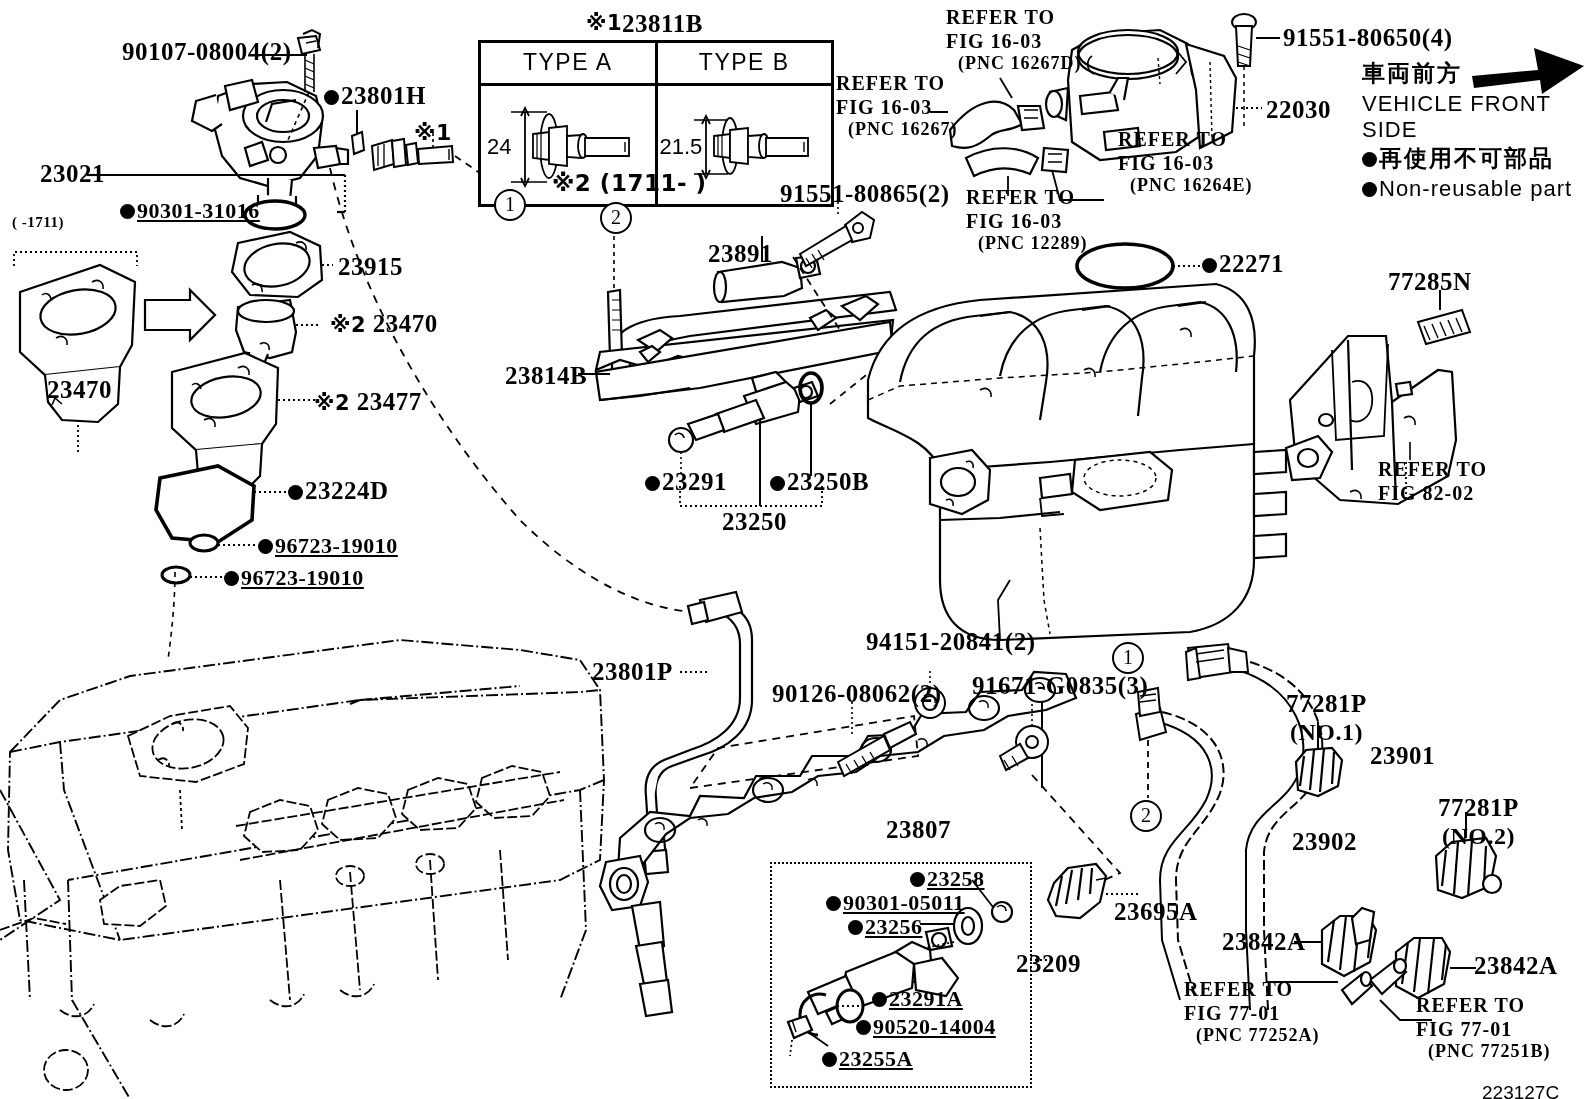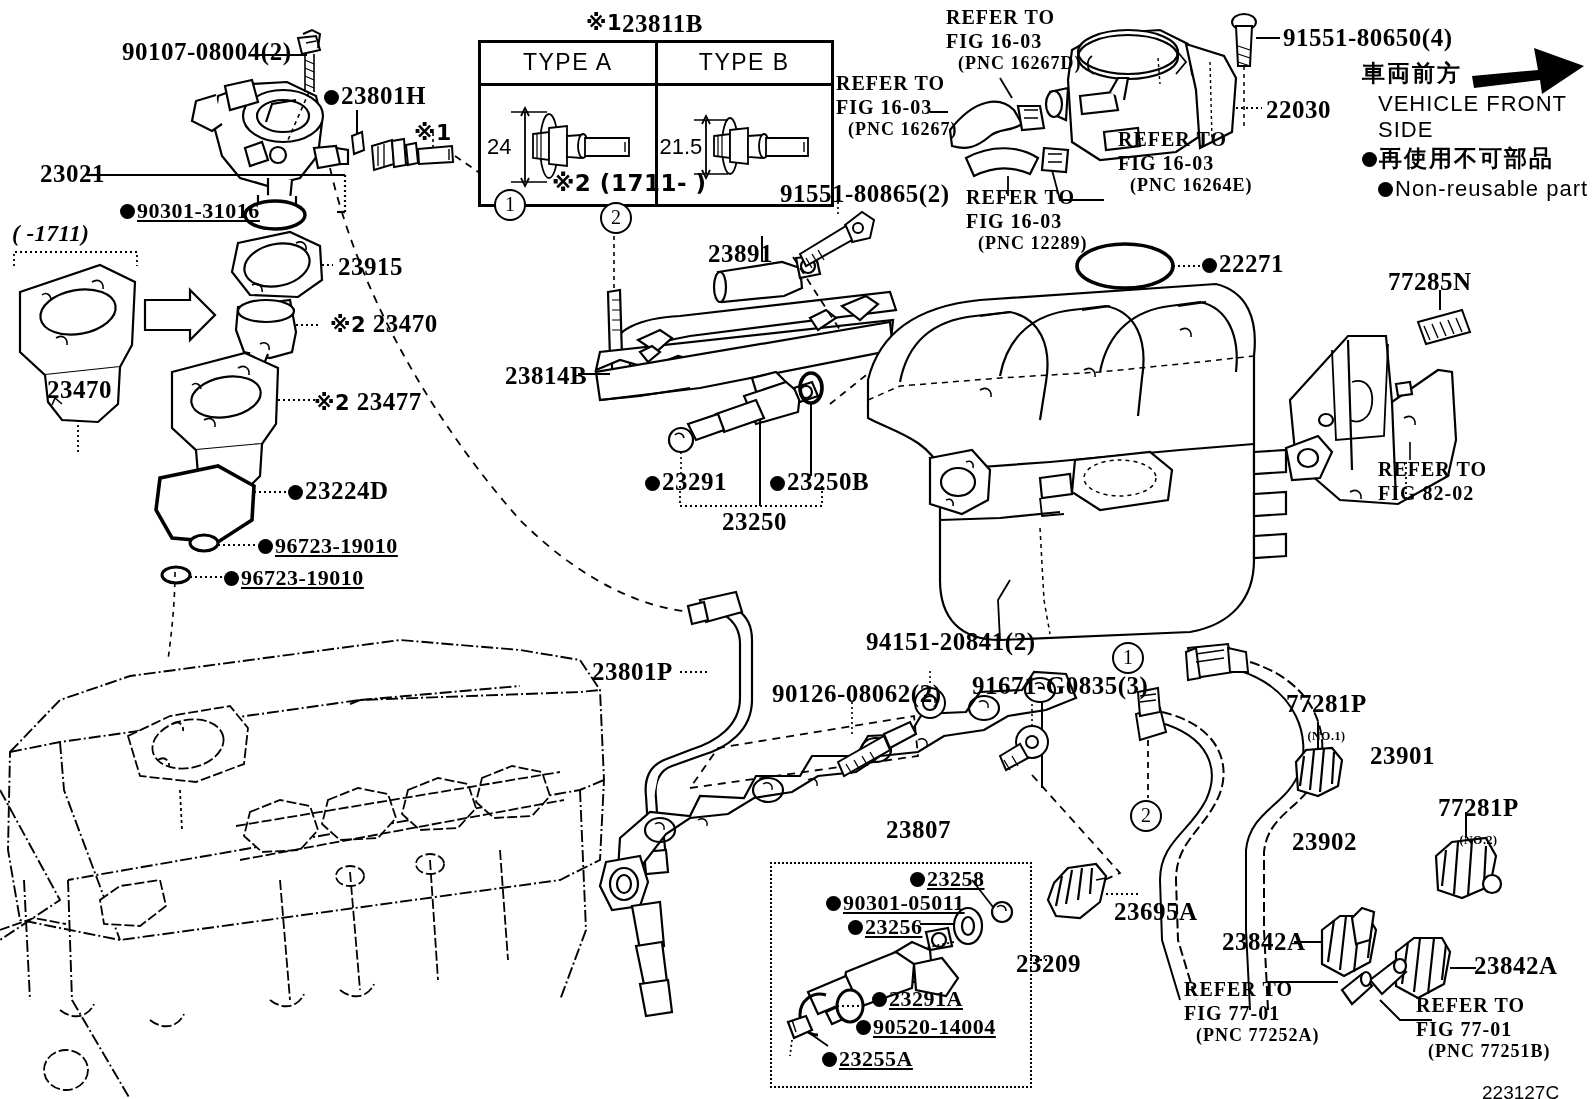"VEHICLE FRONT SIDE" .en { margin-left: 16px -> none }
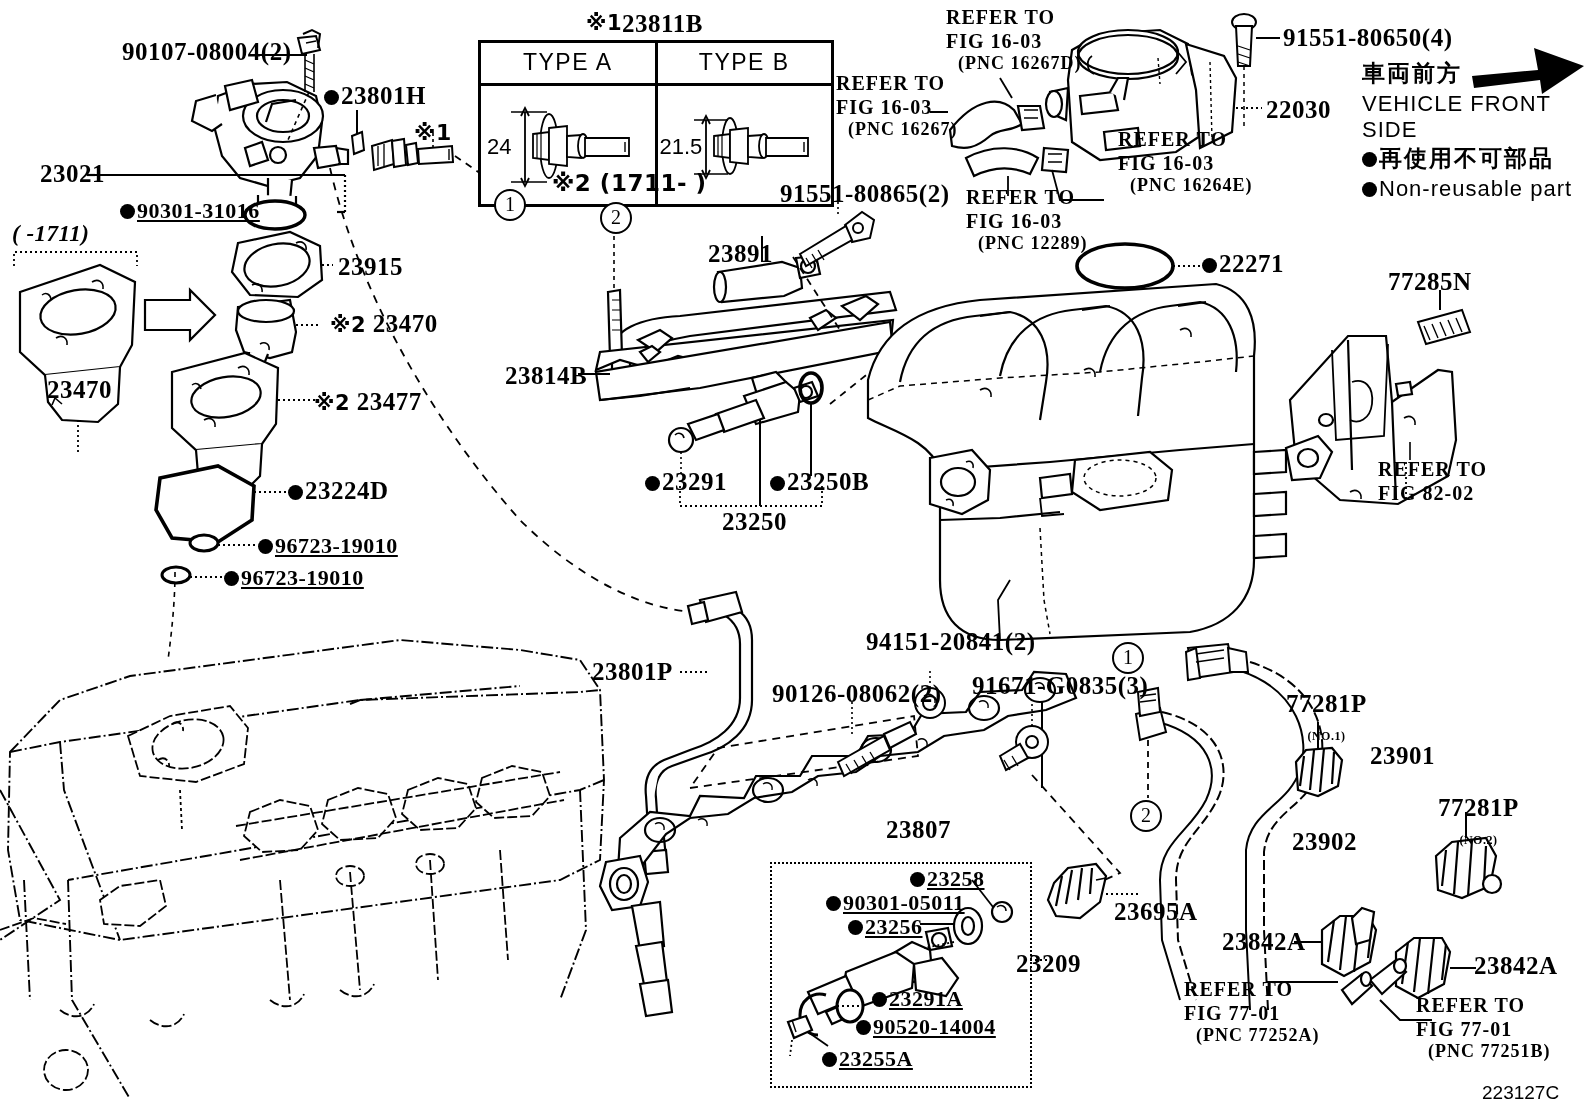"( -1711)" div.lbl { font-size: 23px -> 15px; font-style: italic -> none; top: 221px -> 214px }
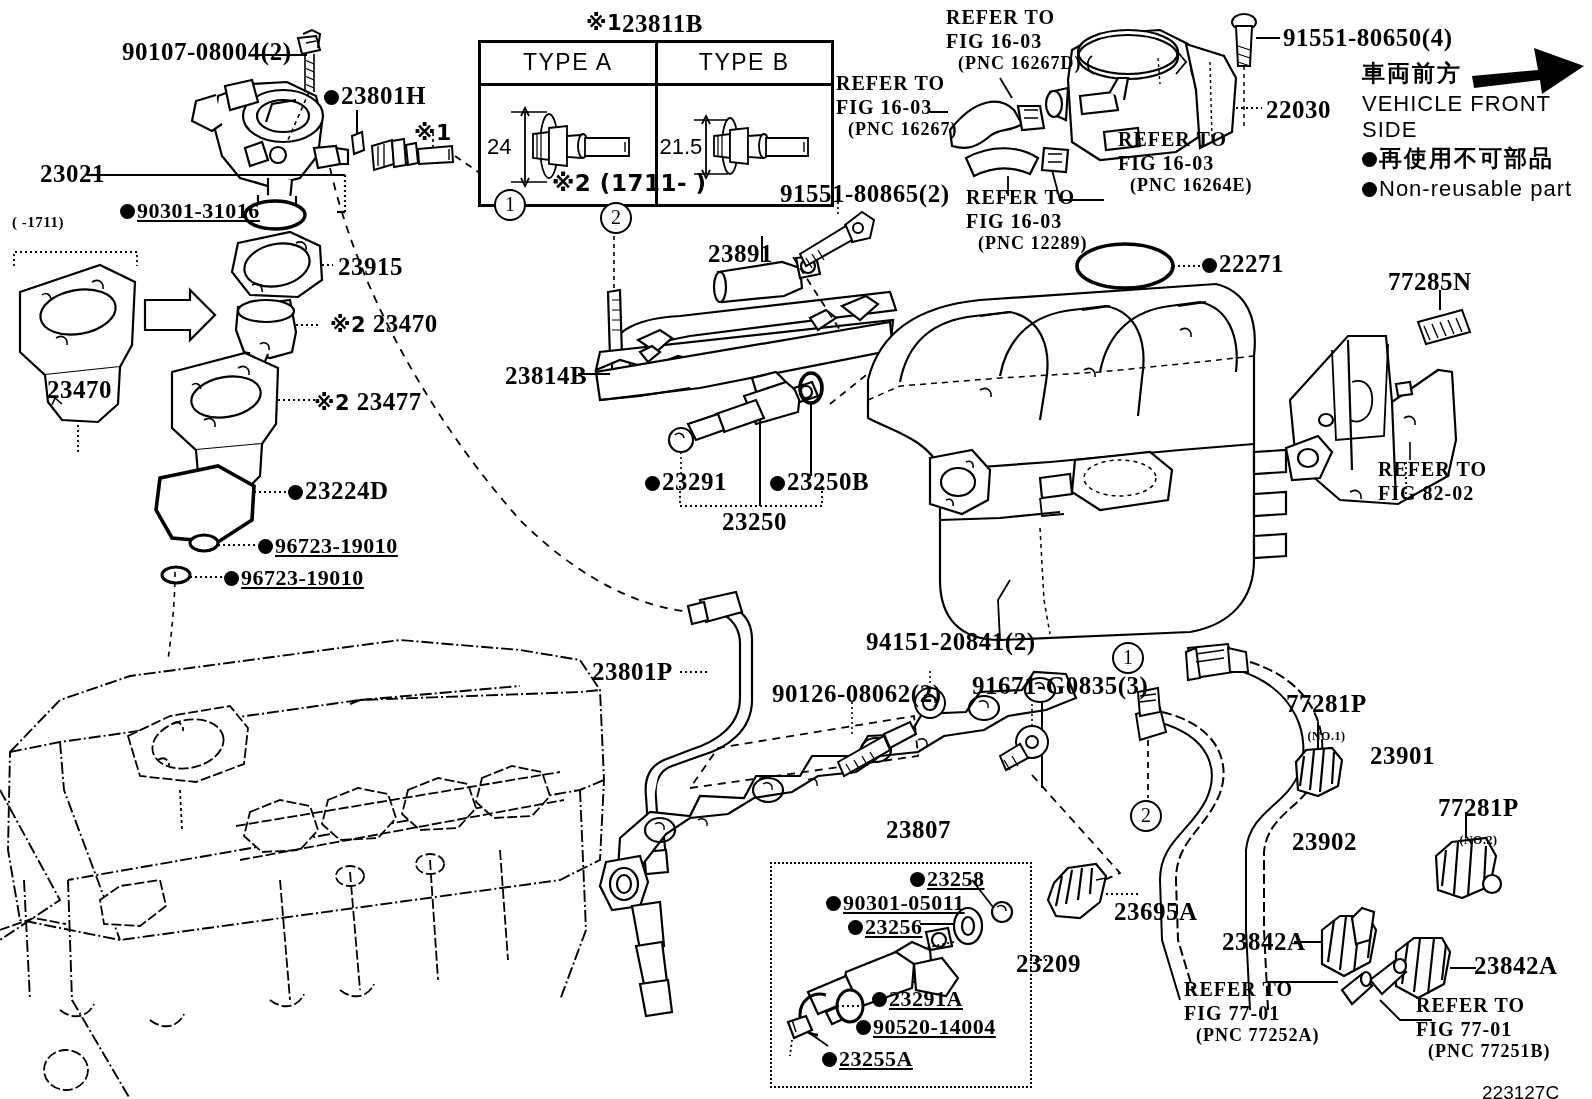"(NO.1)" .sub { font-size: 12px -> 24px }
